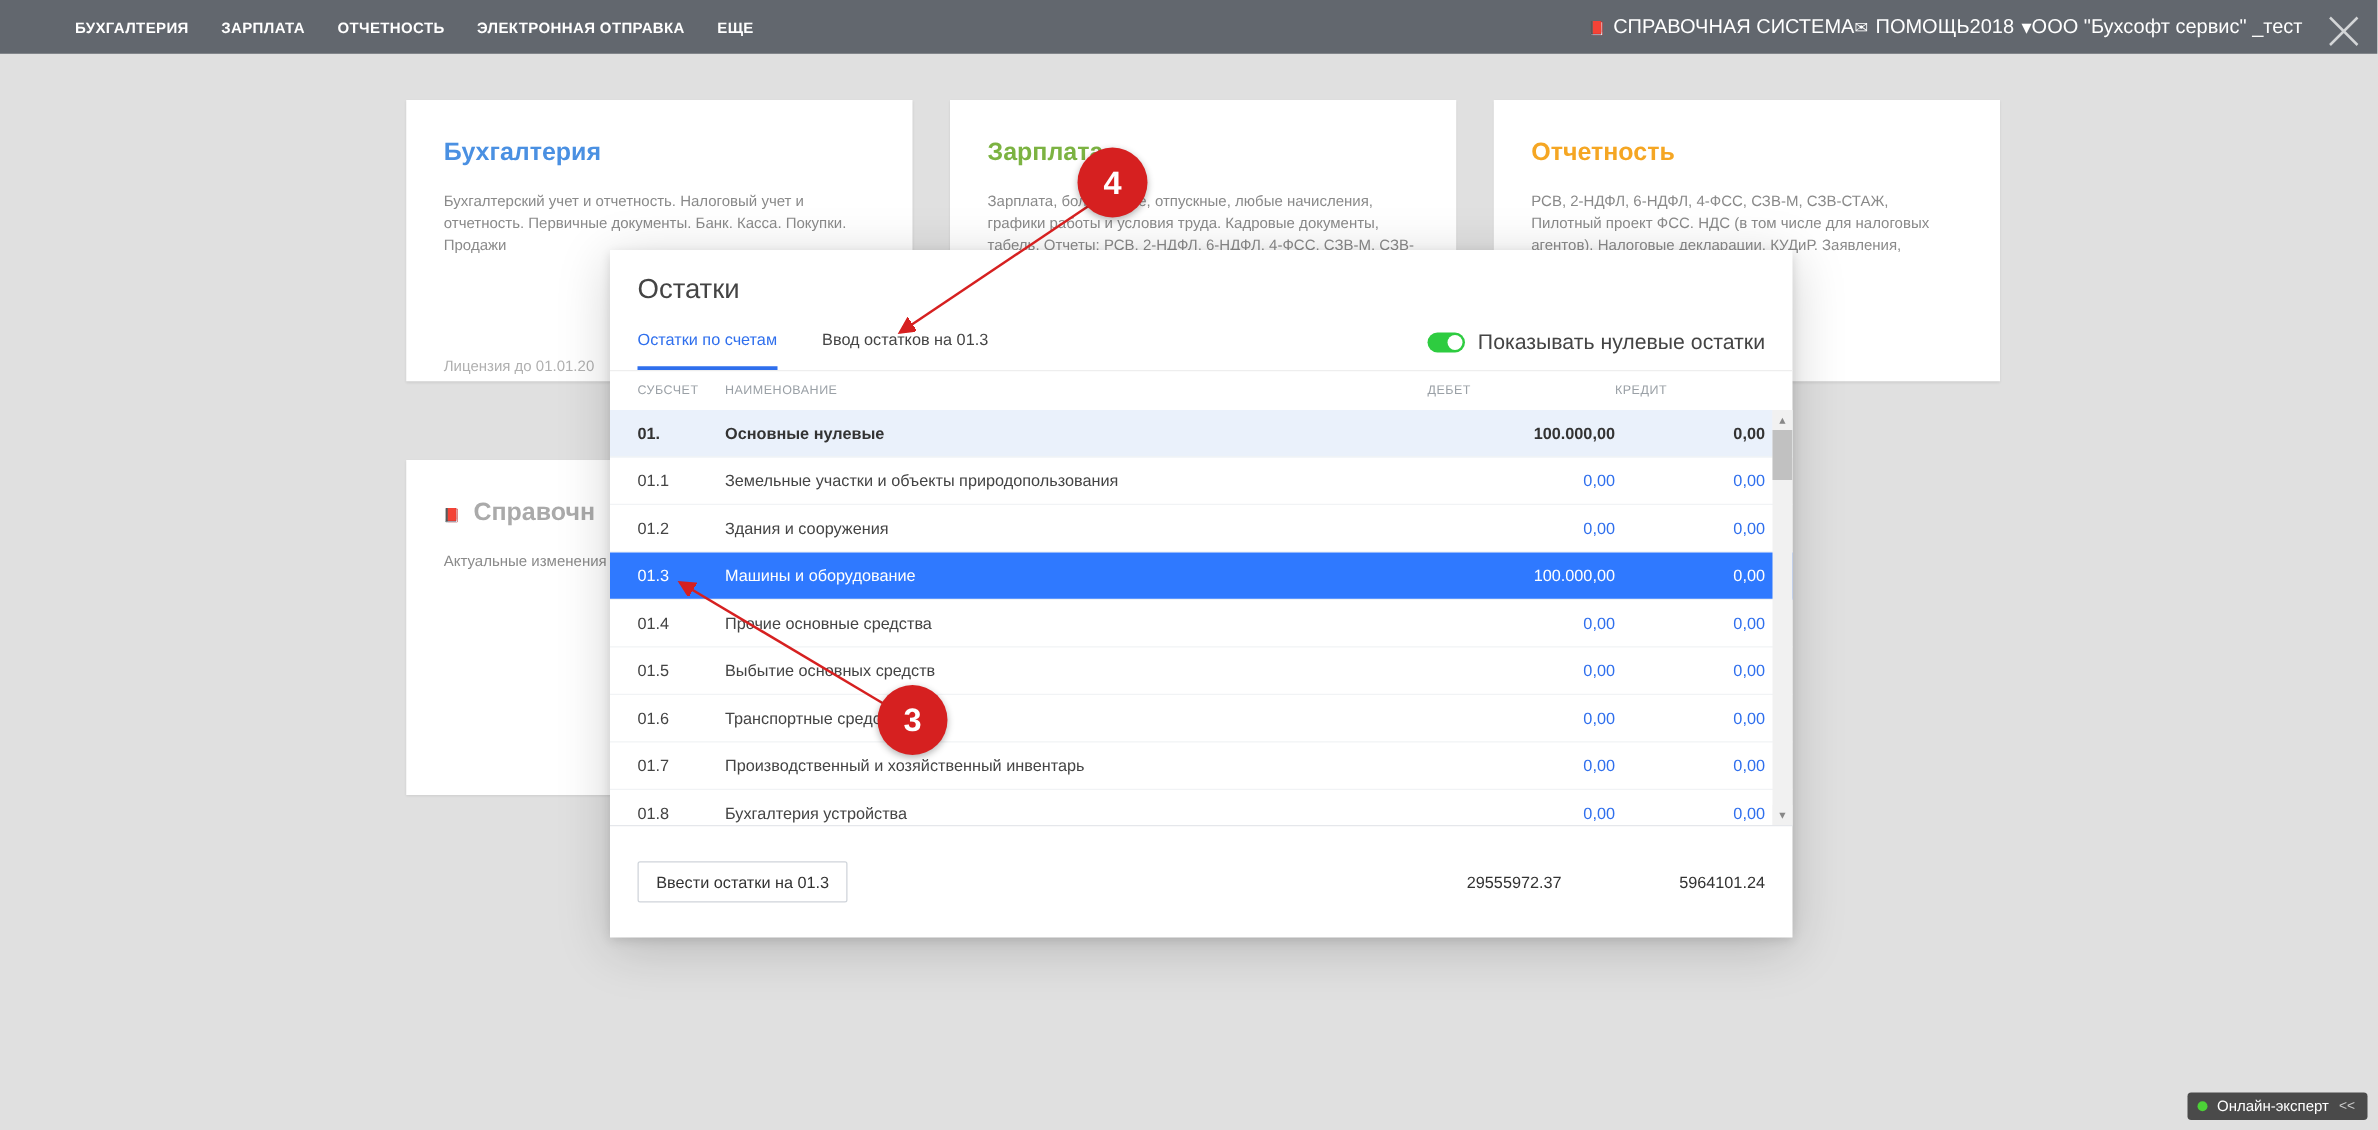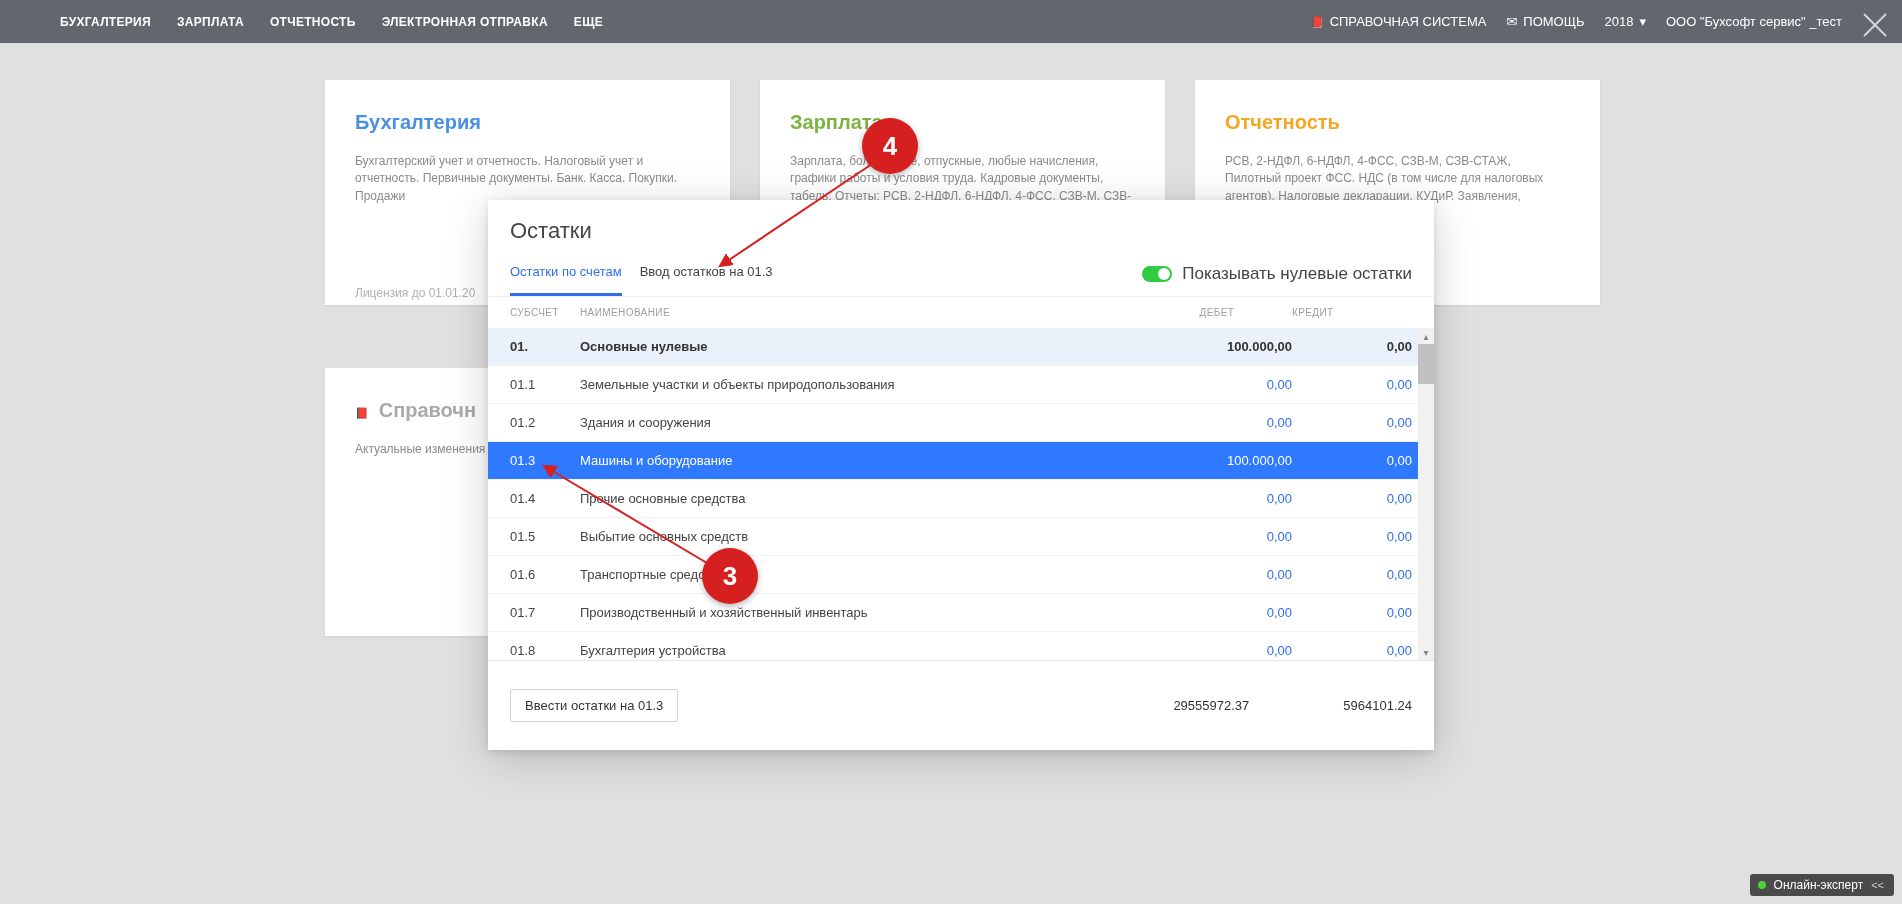"СПРАВОЧНАЯ СИСТЕМА" .top-nav-right { font-size: 13px -> 16px; gap: 20px -> none }
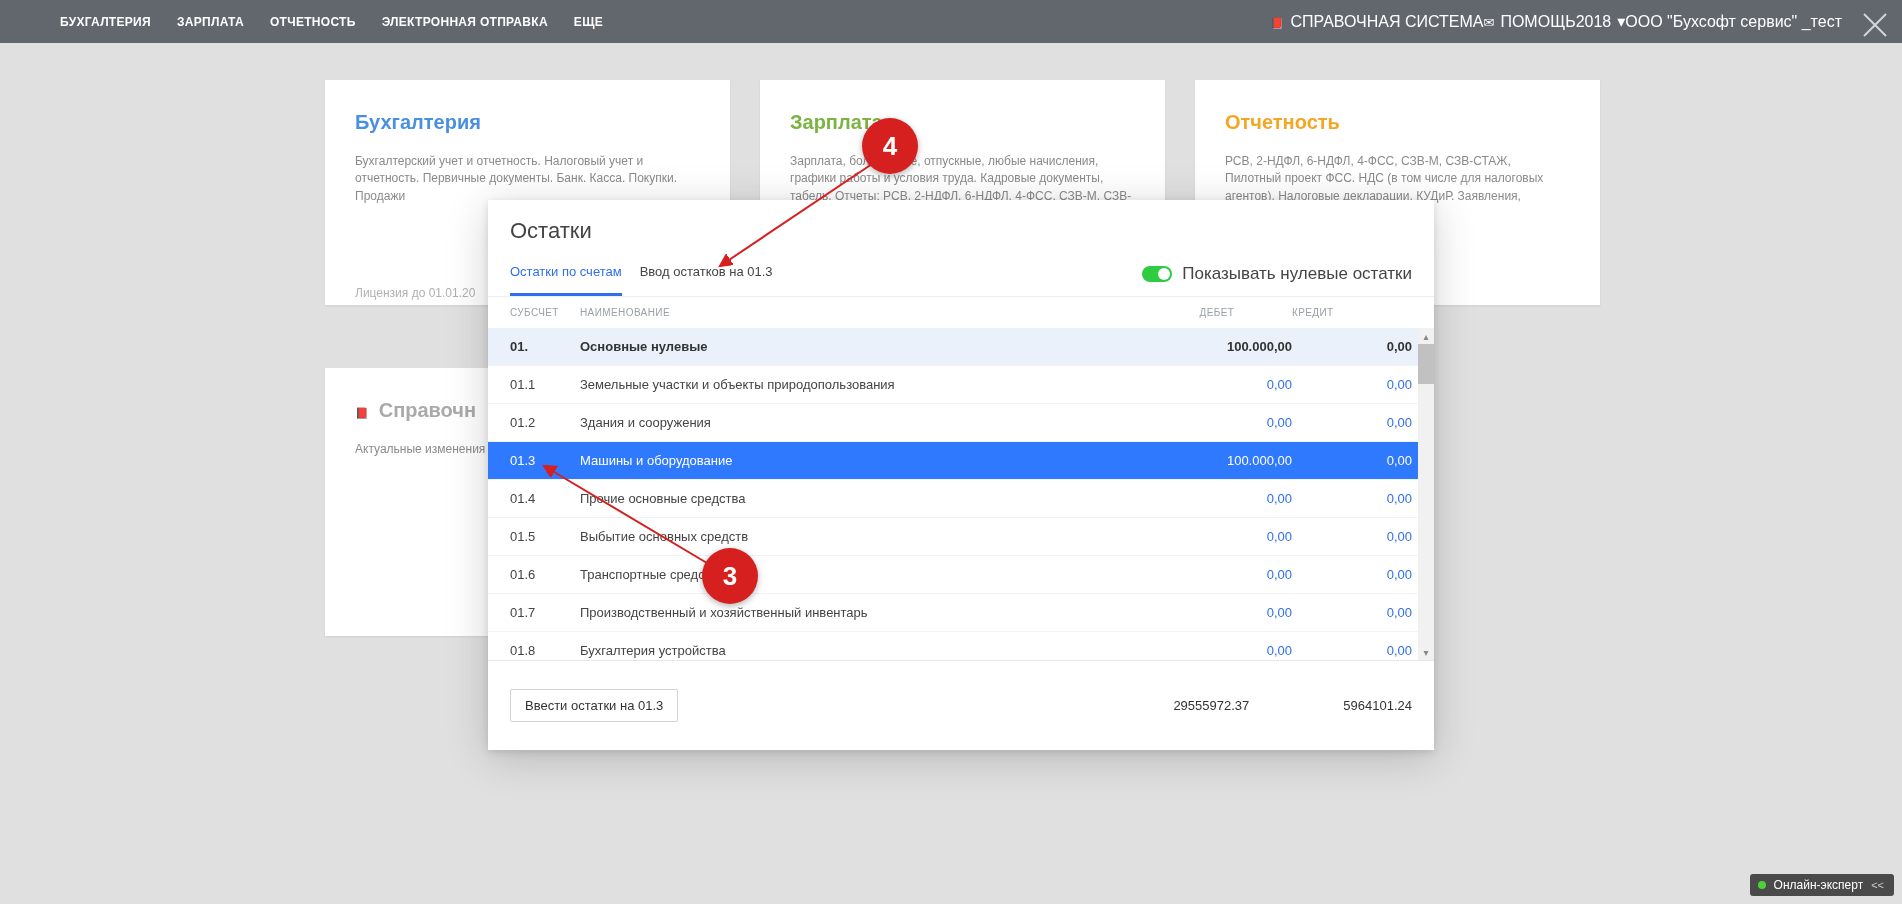"Остатки по счетам" .modal-tabs { gap: 18px -> 36px }
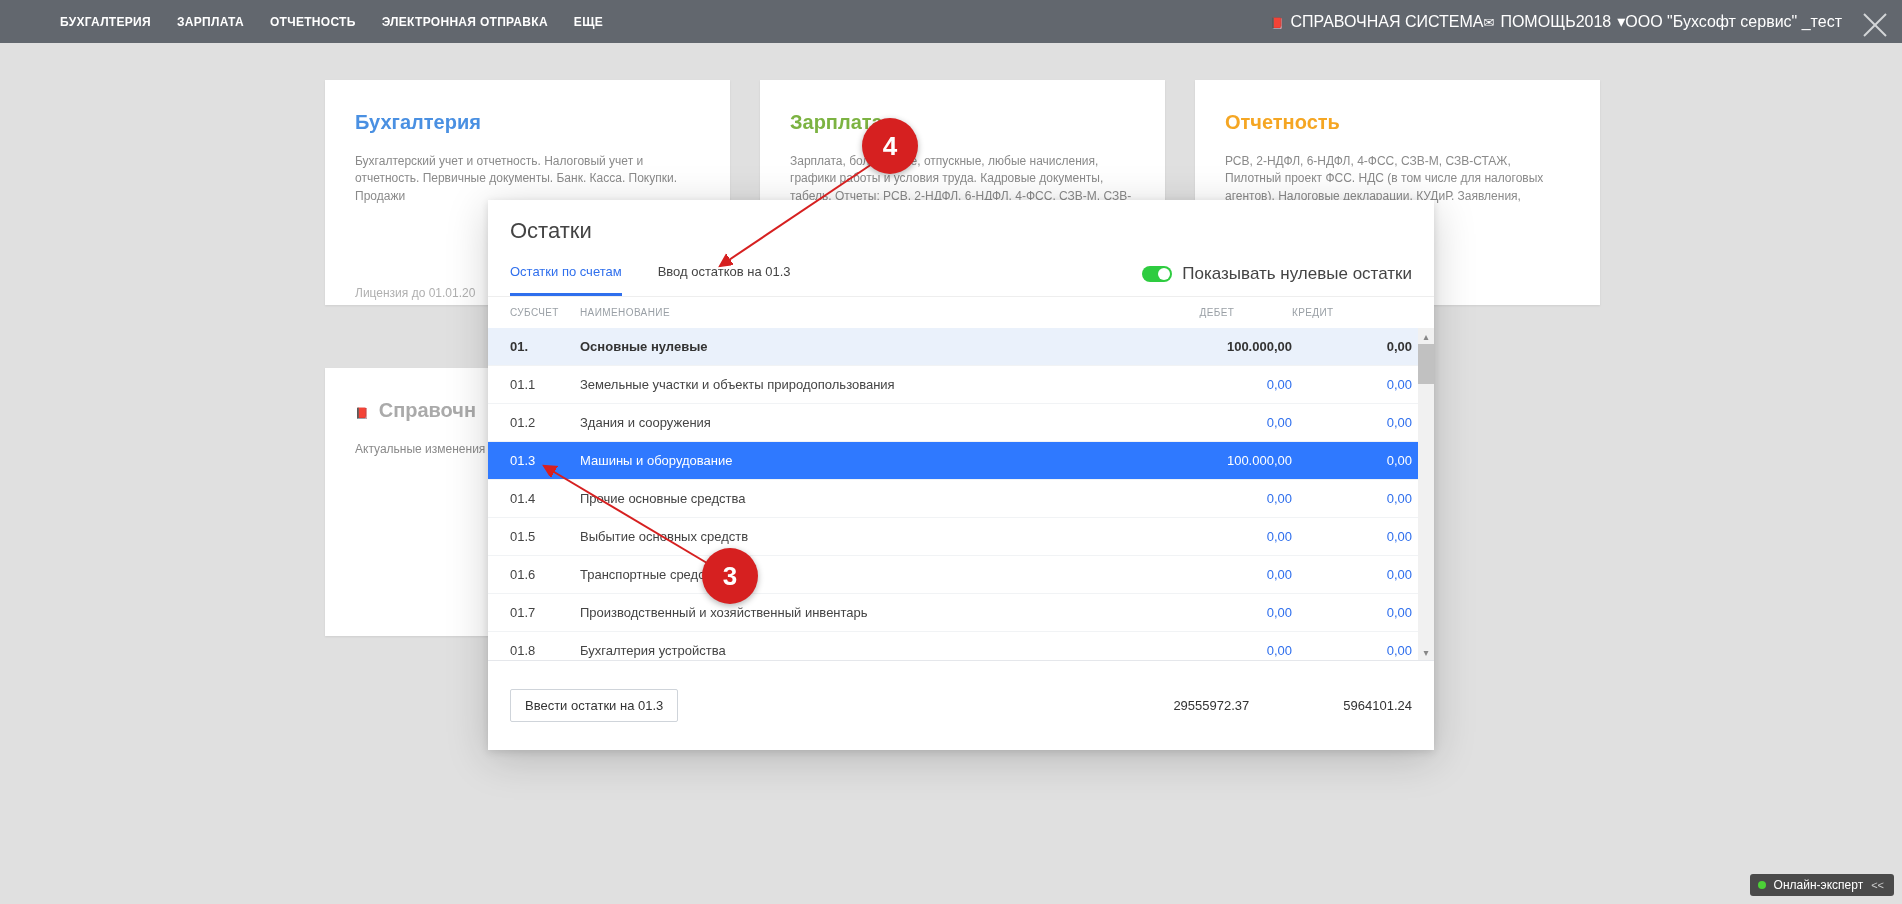"ДЕБЕТ" .col-deb { text-align: center -> left }
